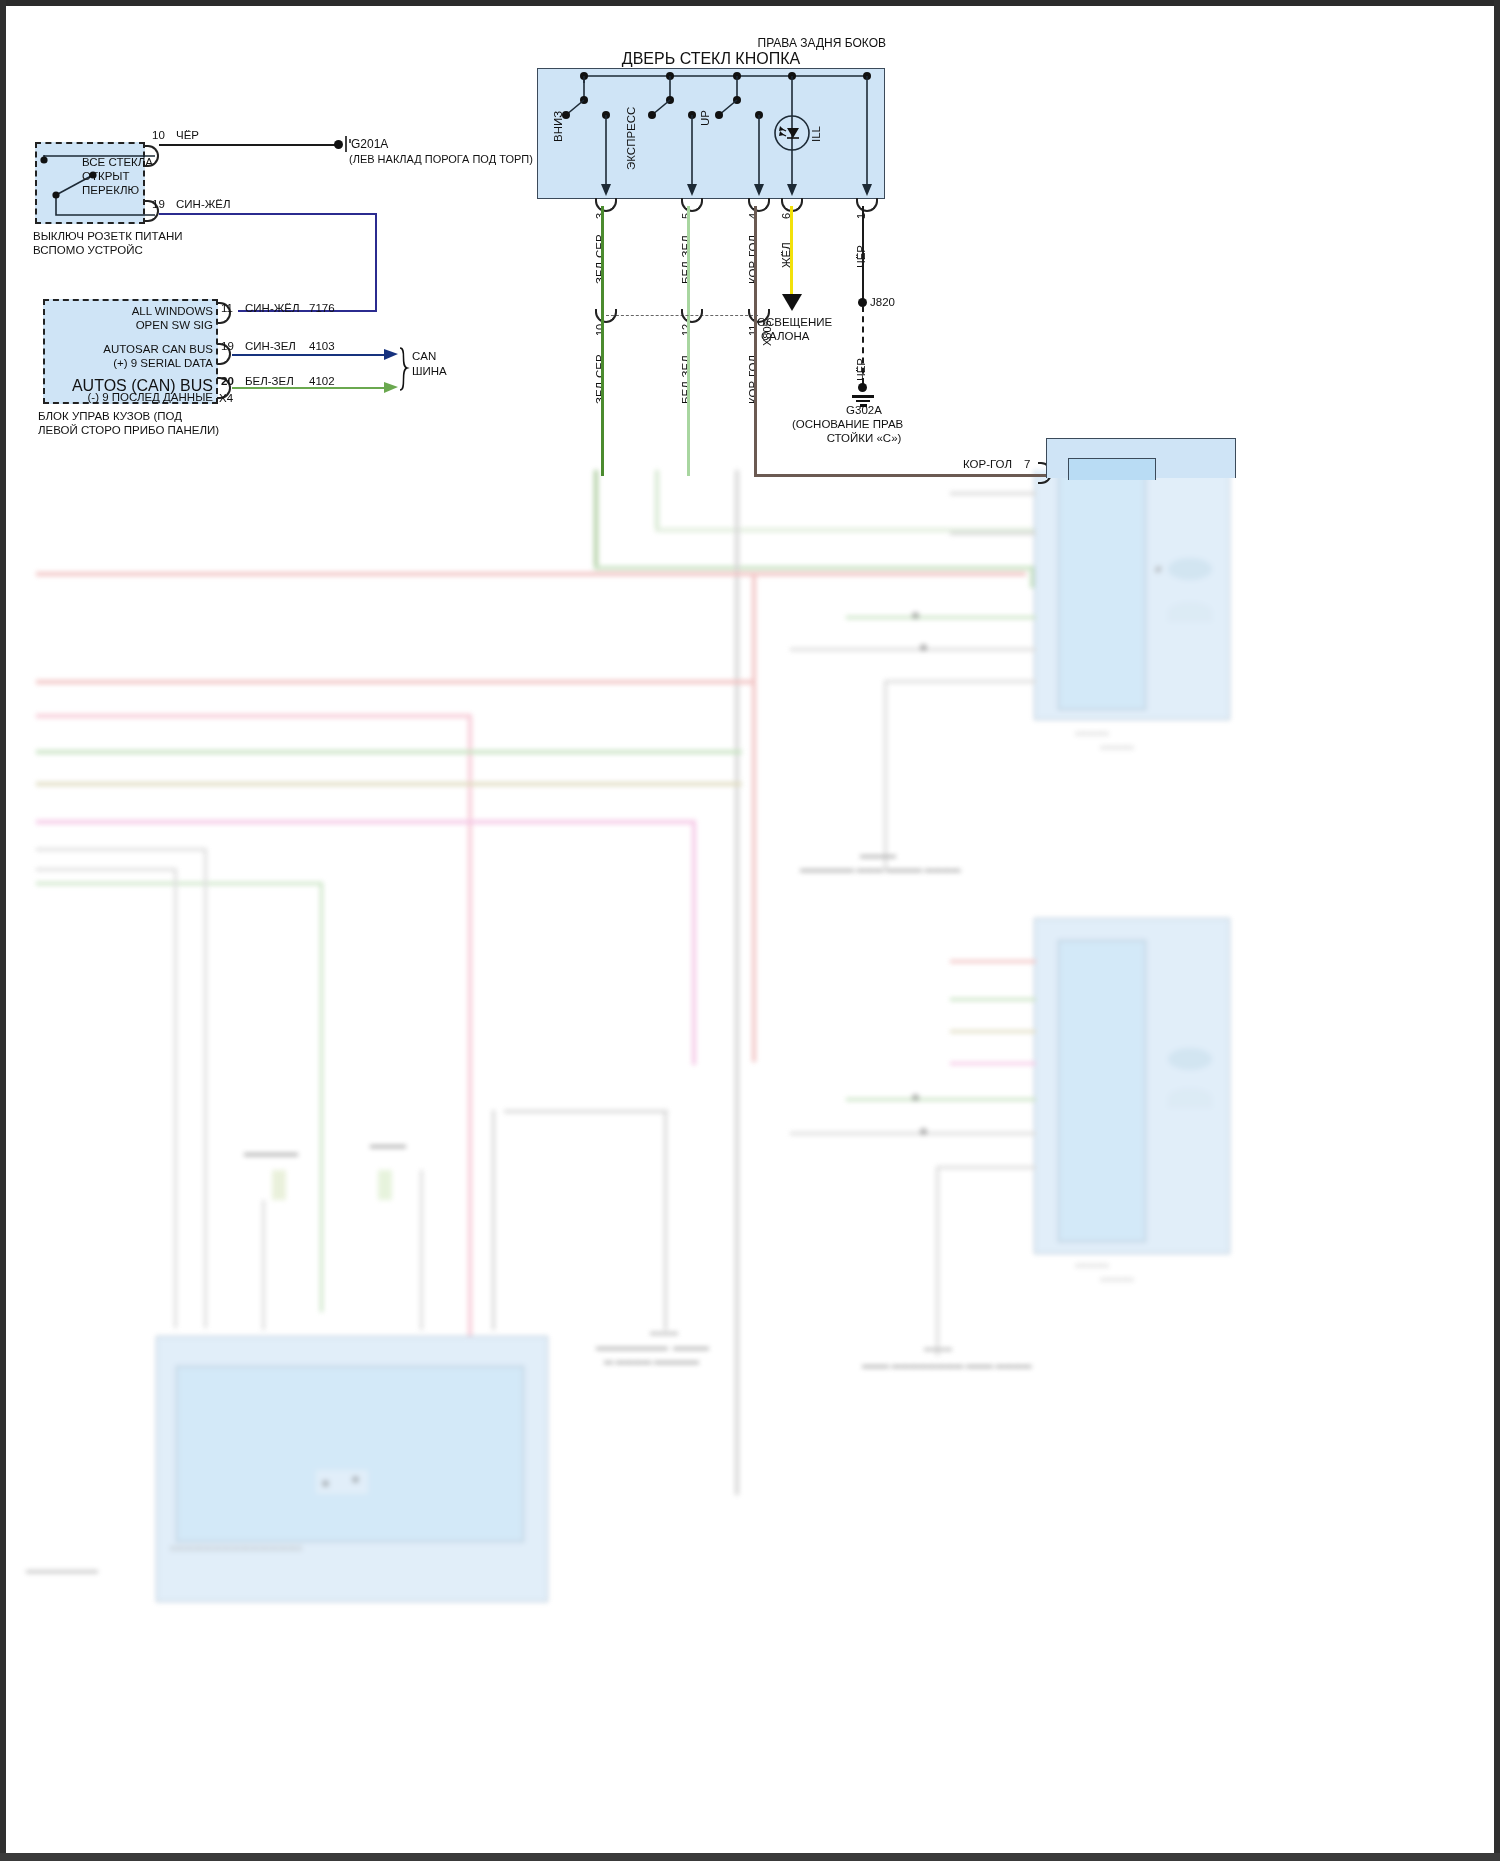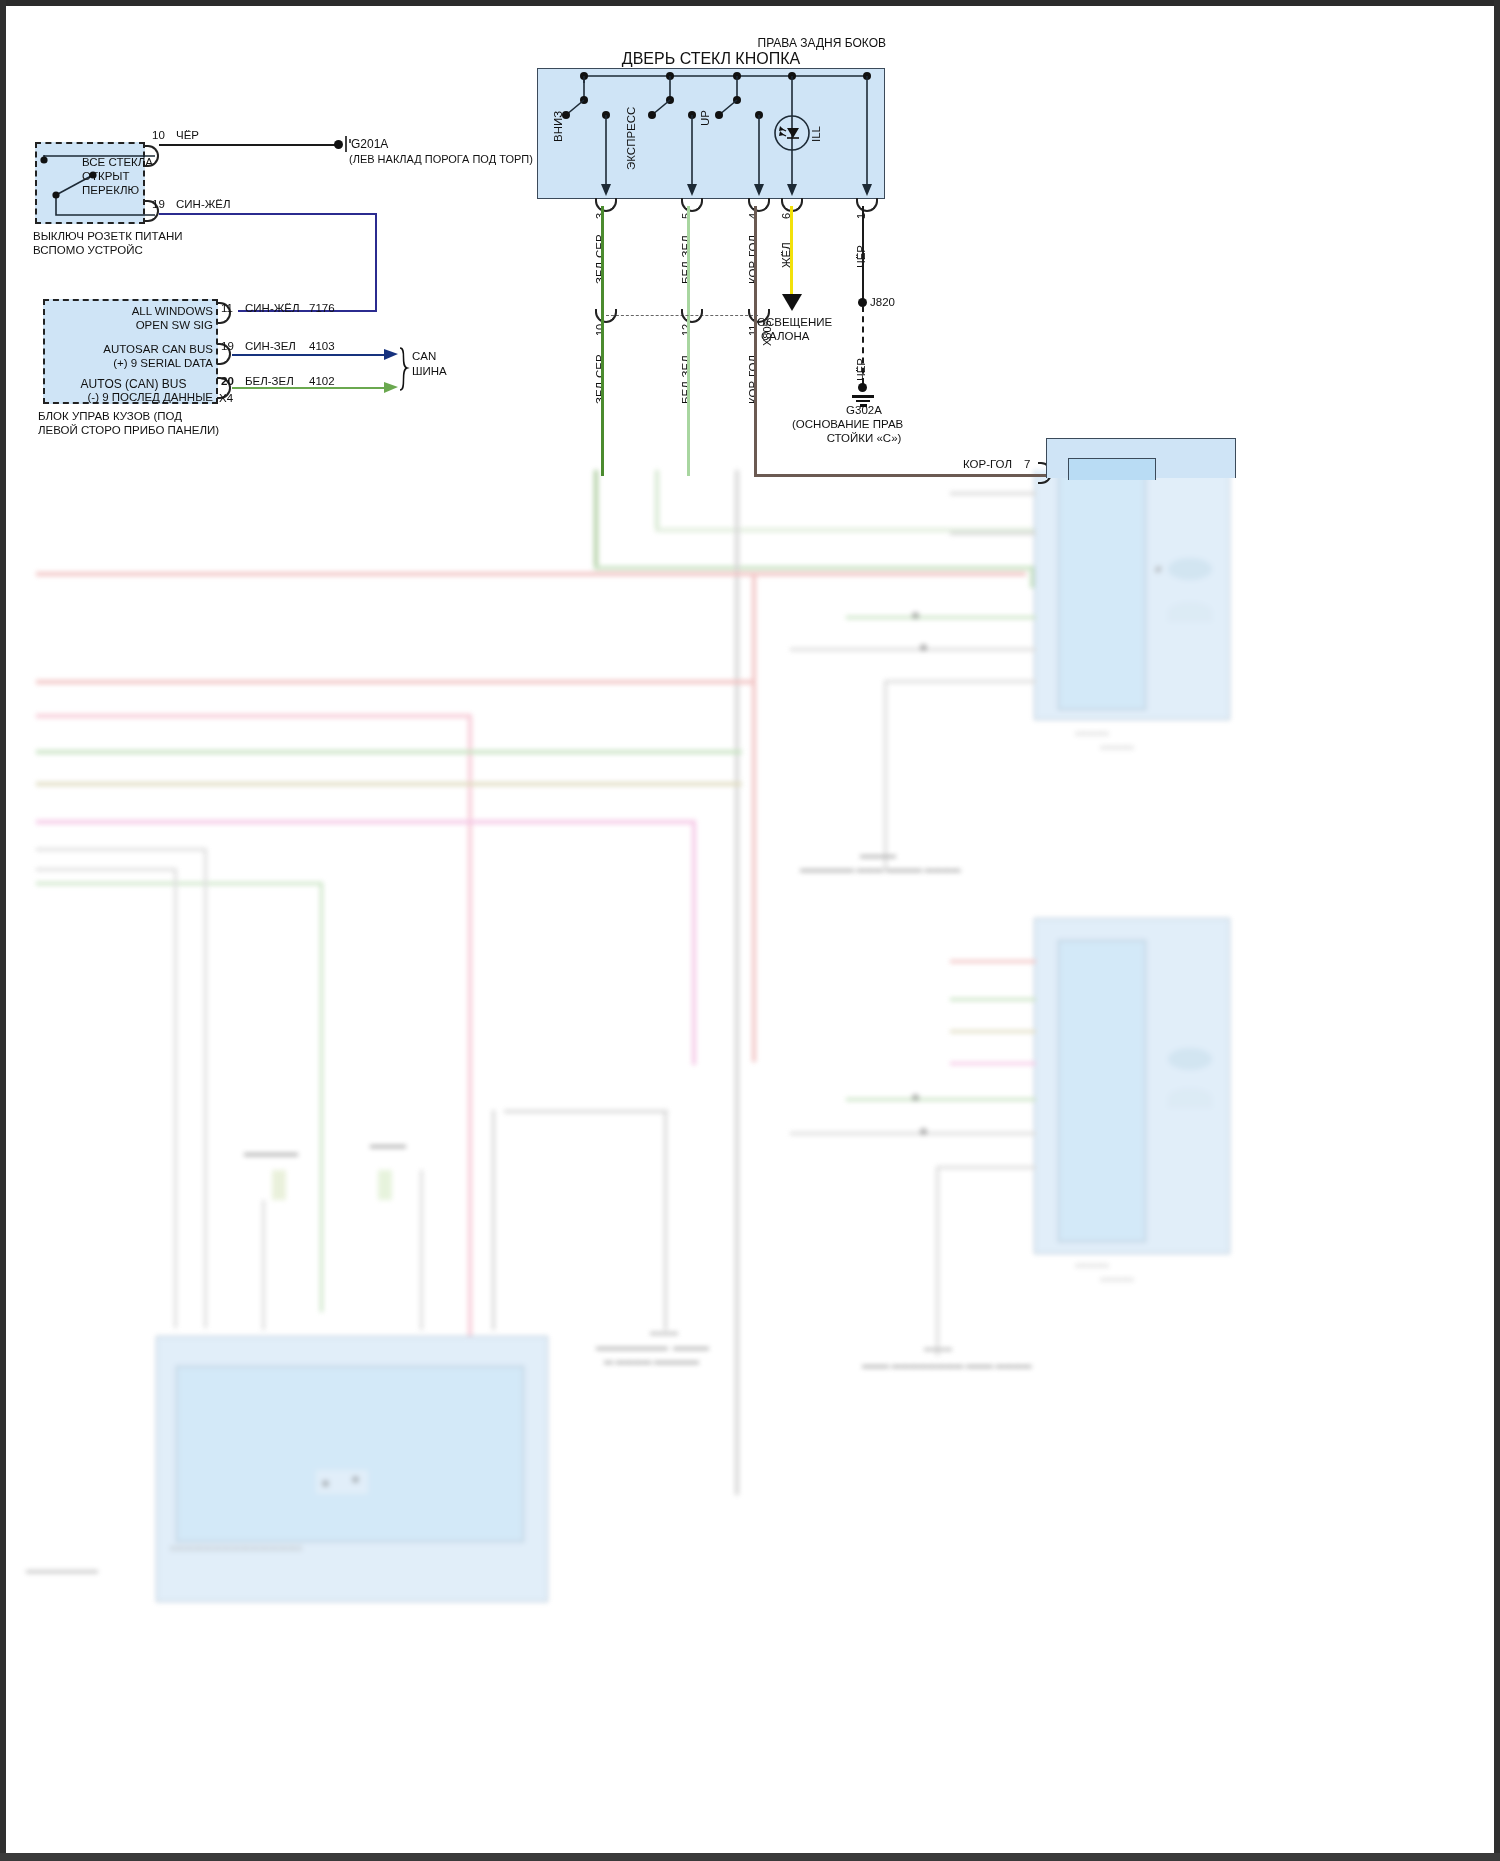"AUTOS (CAN) BUS" div.txt { font-size: 12px -> 16px; text-align: none -> right }
